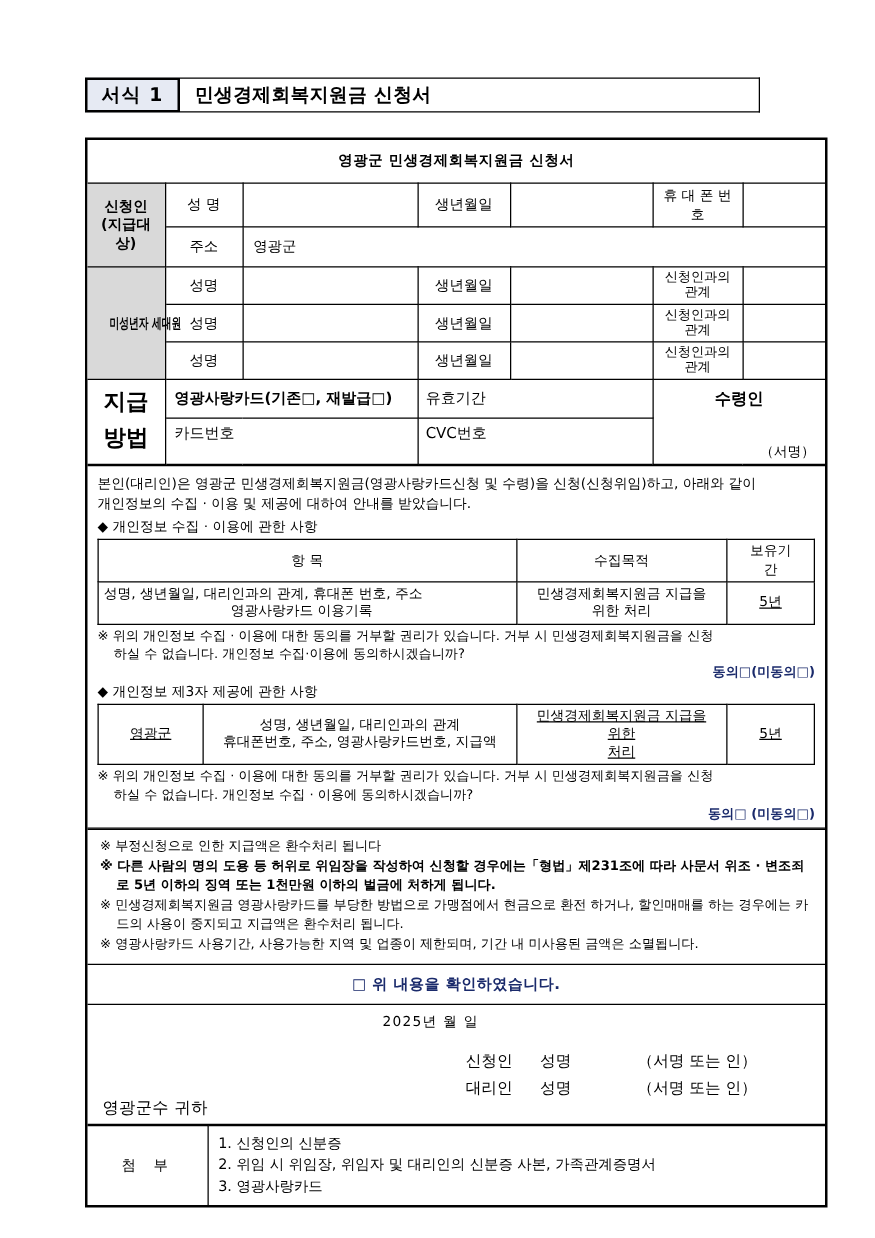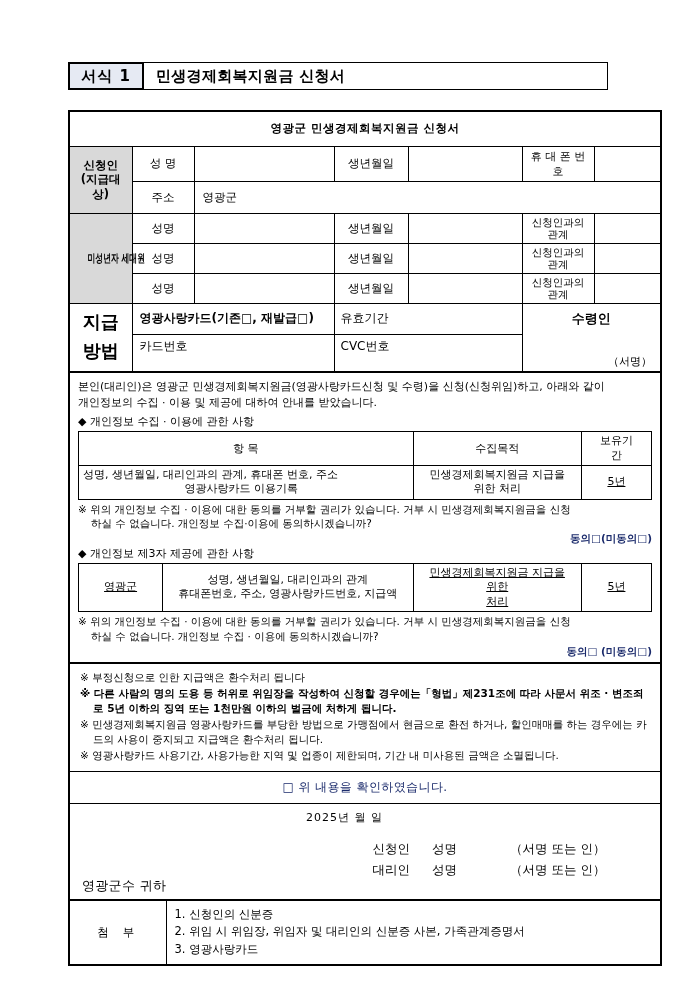"□ 위 내용을 확인하였습니다." .confirm-row { font-weight: normal -> bold }
